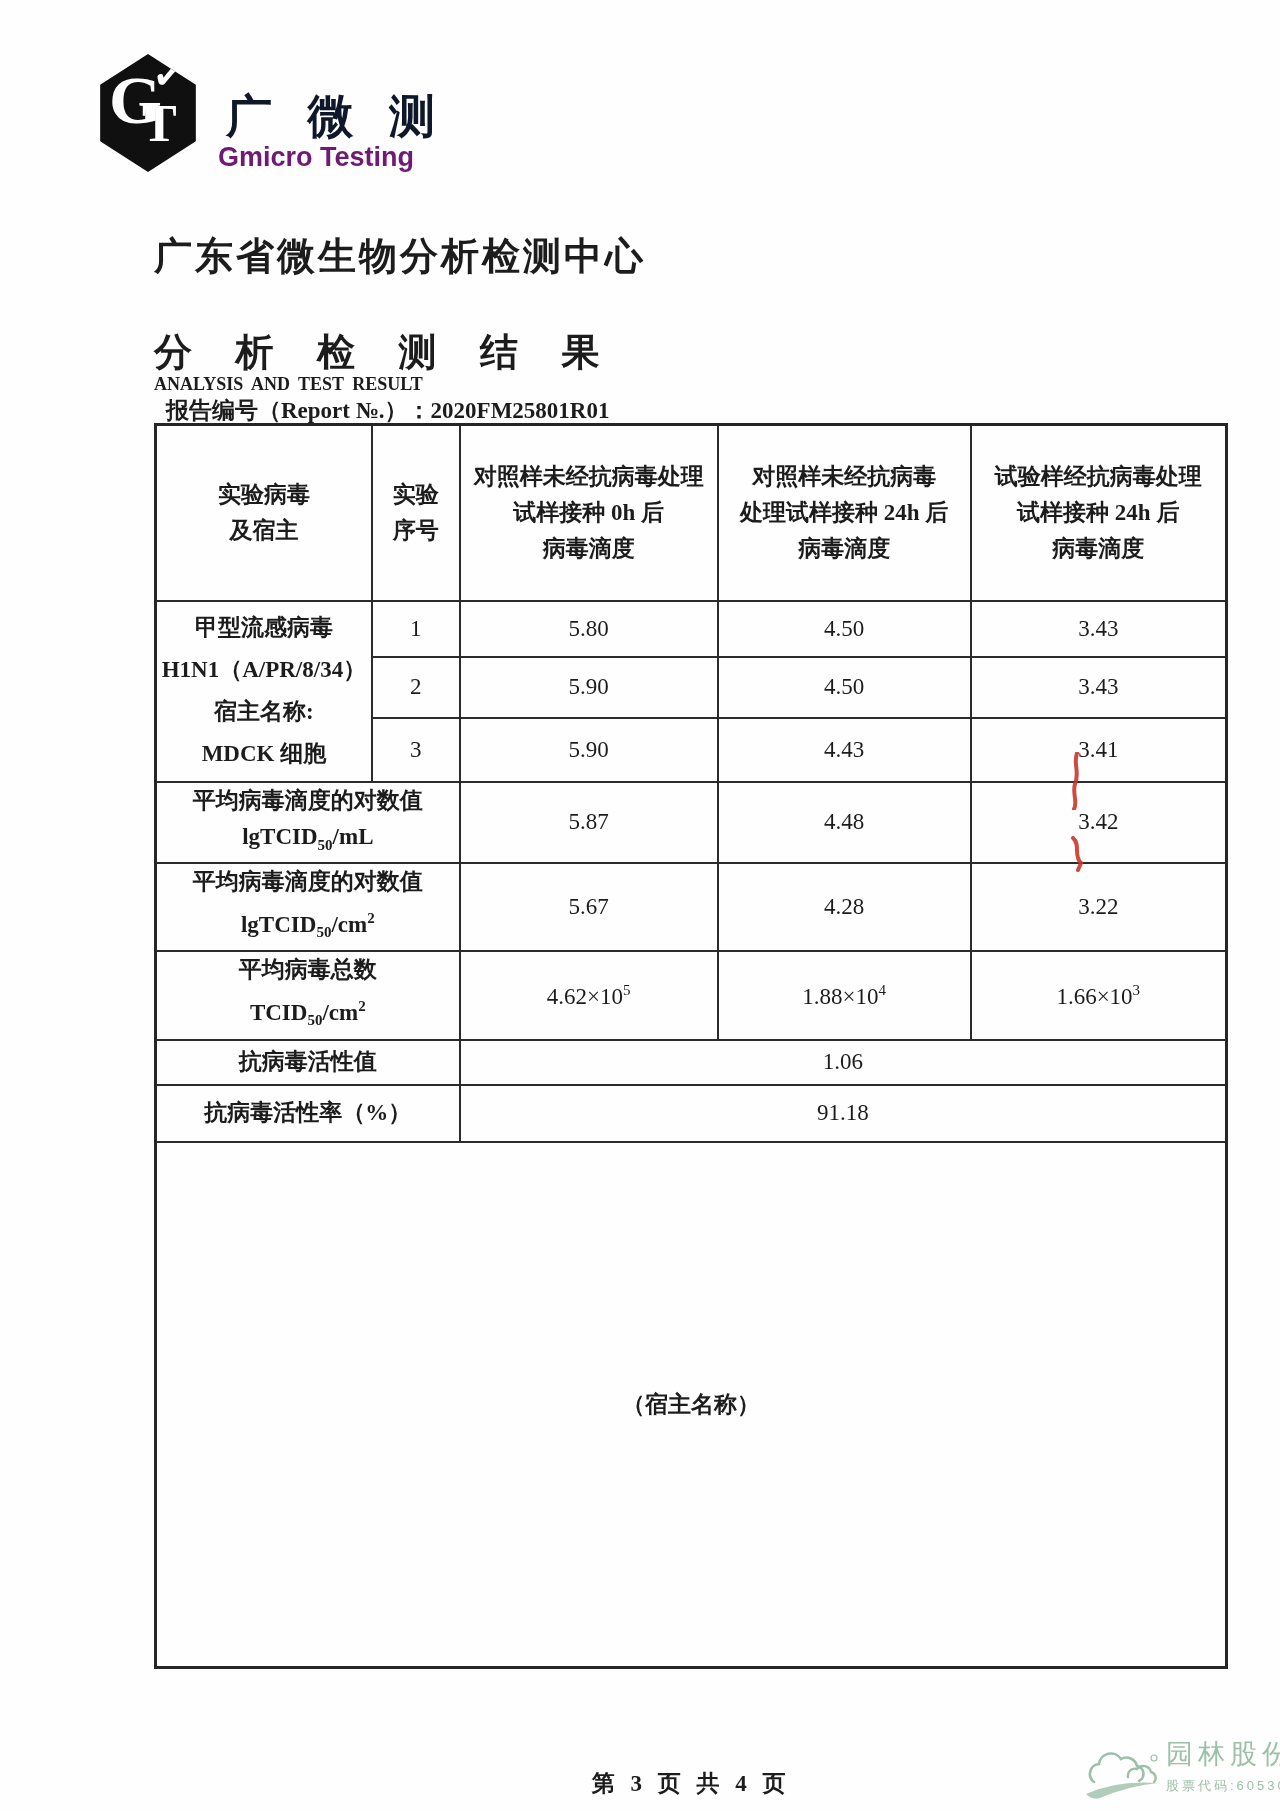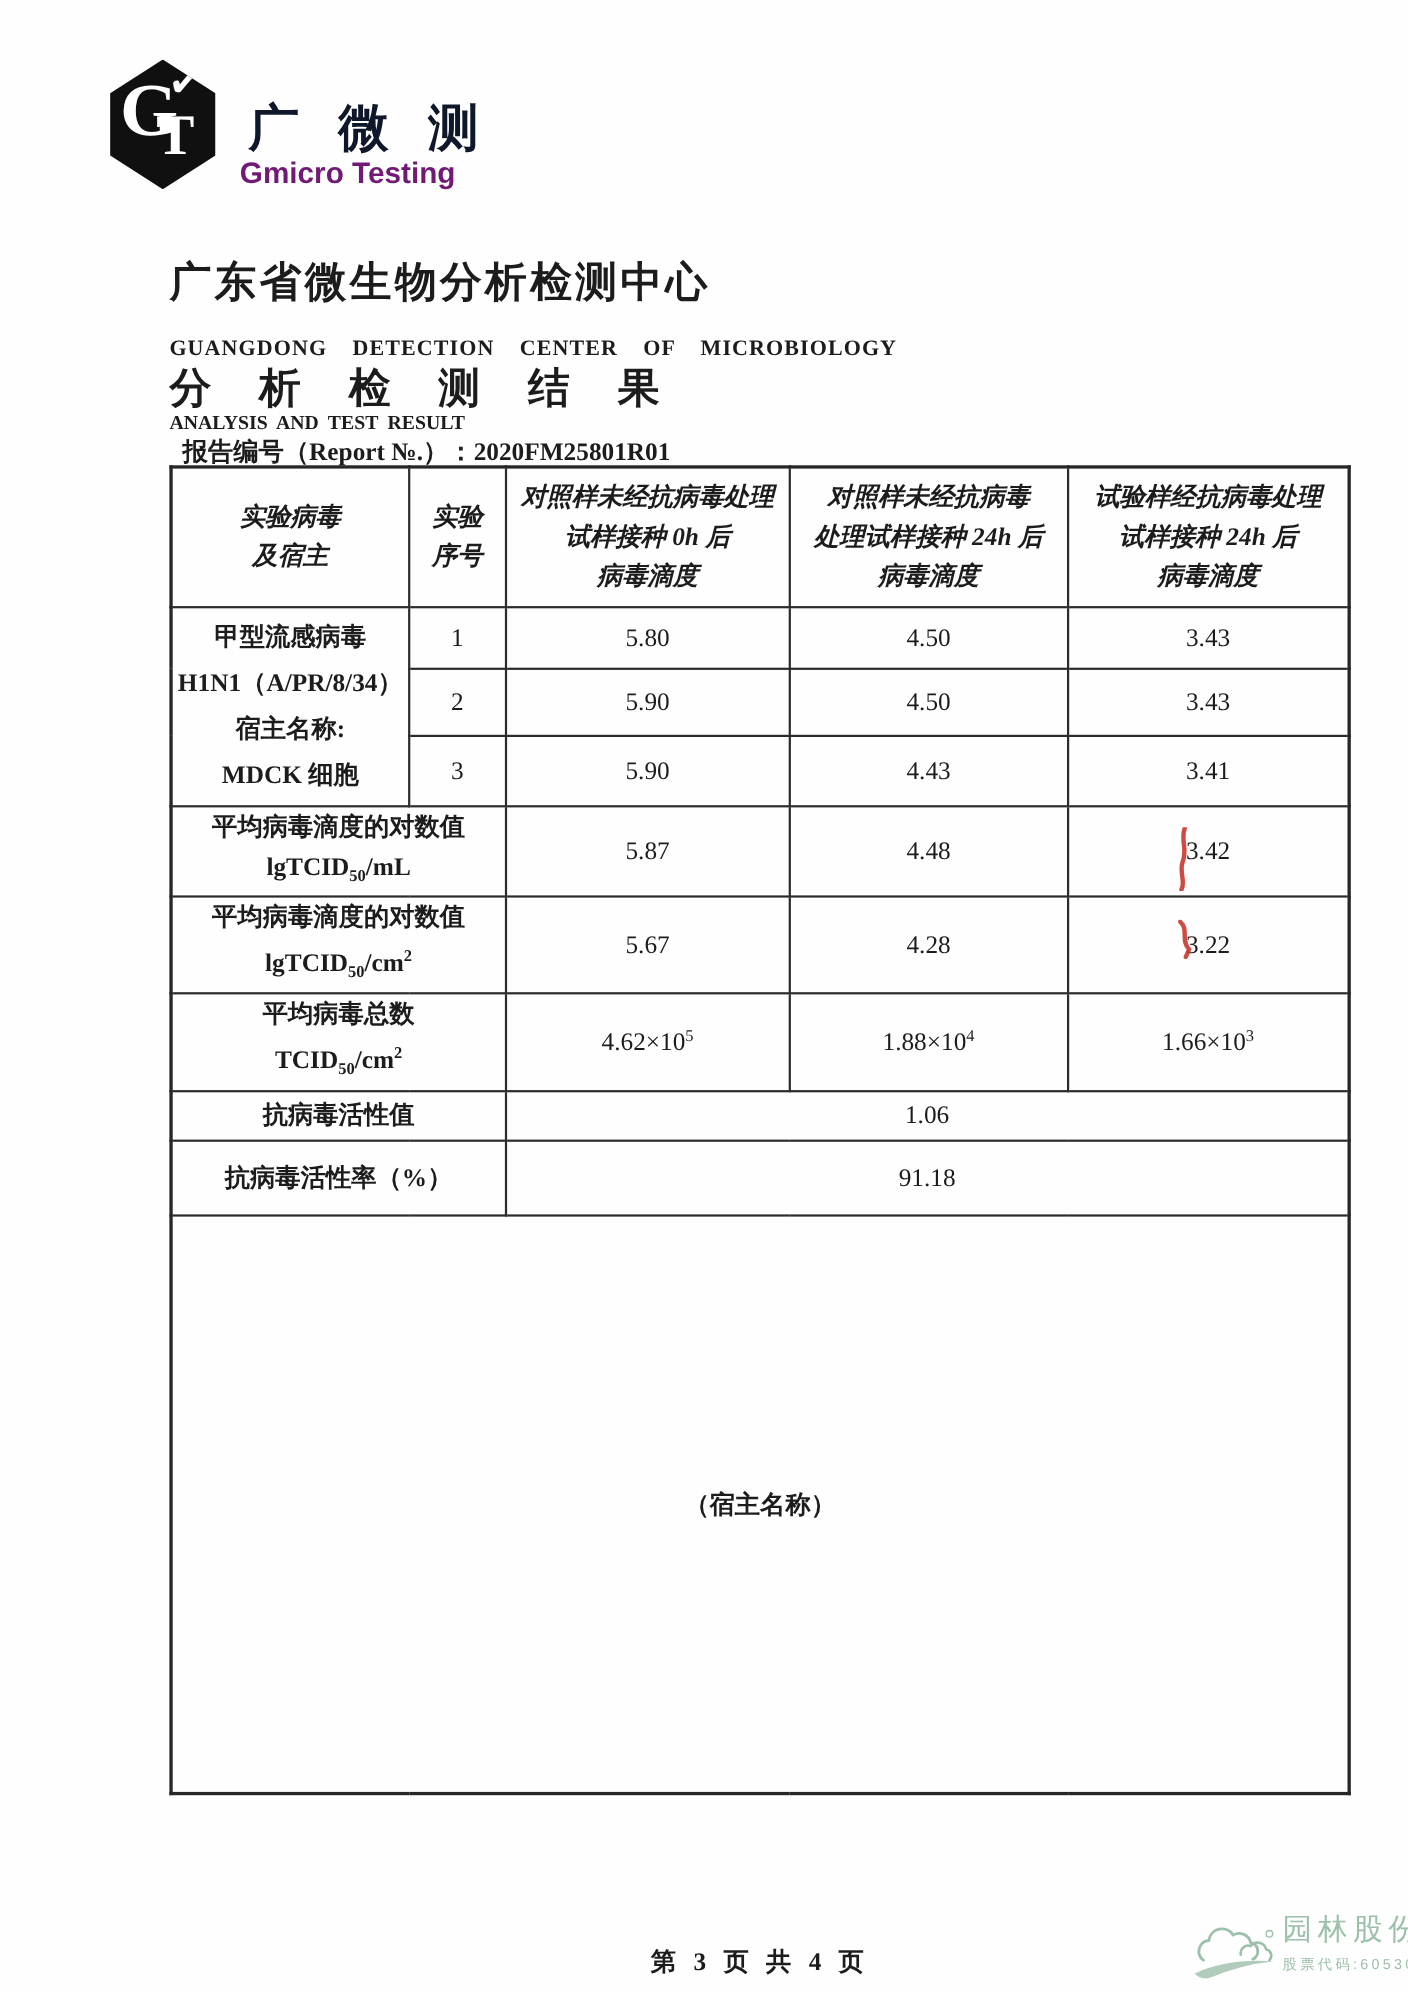"GUANGDONG DETECTION CENTER OF" div.hline { html: <div>GUANGDONG DETECTION CENTER OF MICROBIOLOGY</div> -> none }
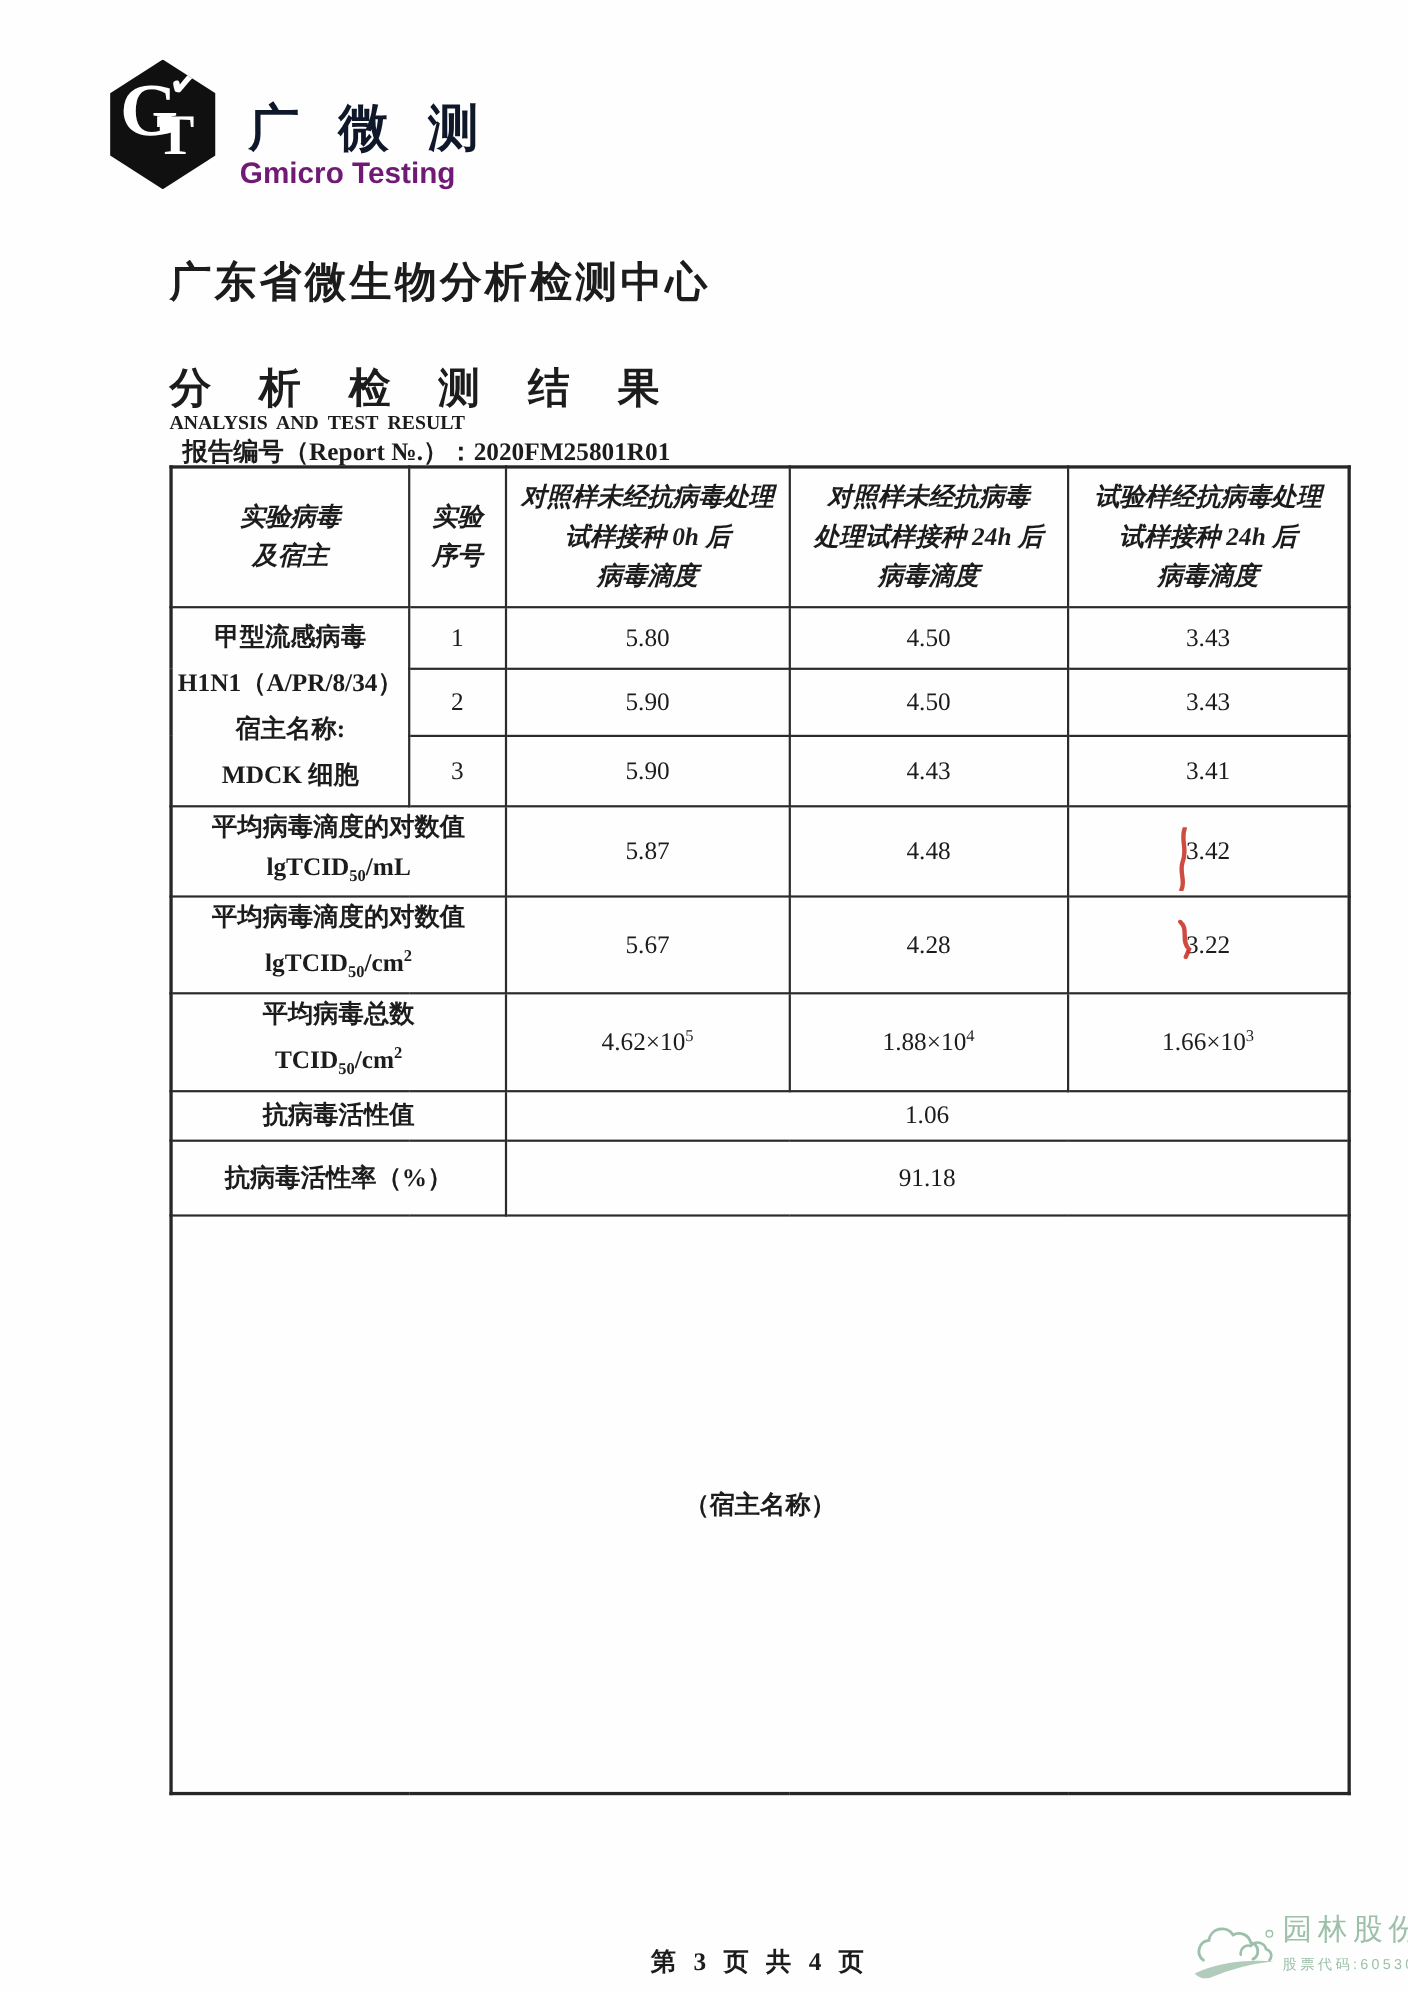"实验病毒" tr.h-header { font-style: italic -> none; height: 127px -> 176px }
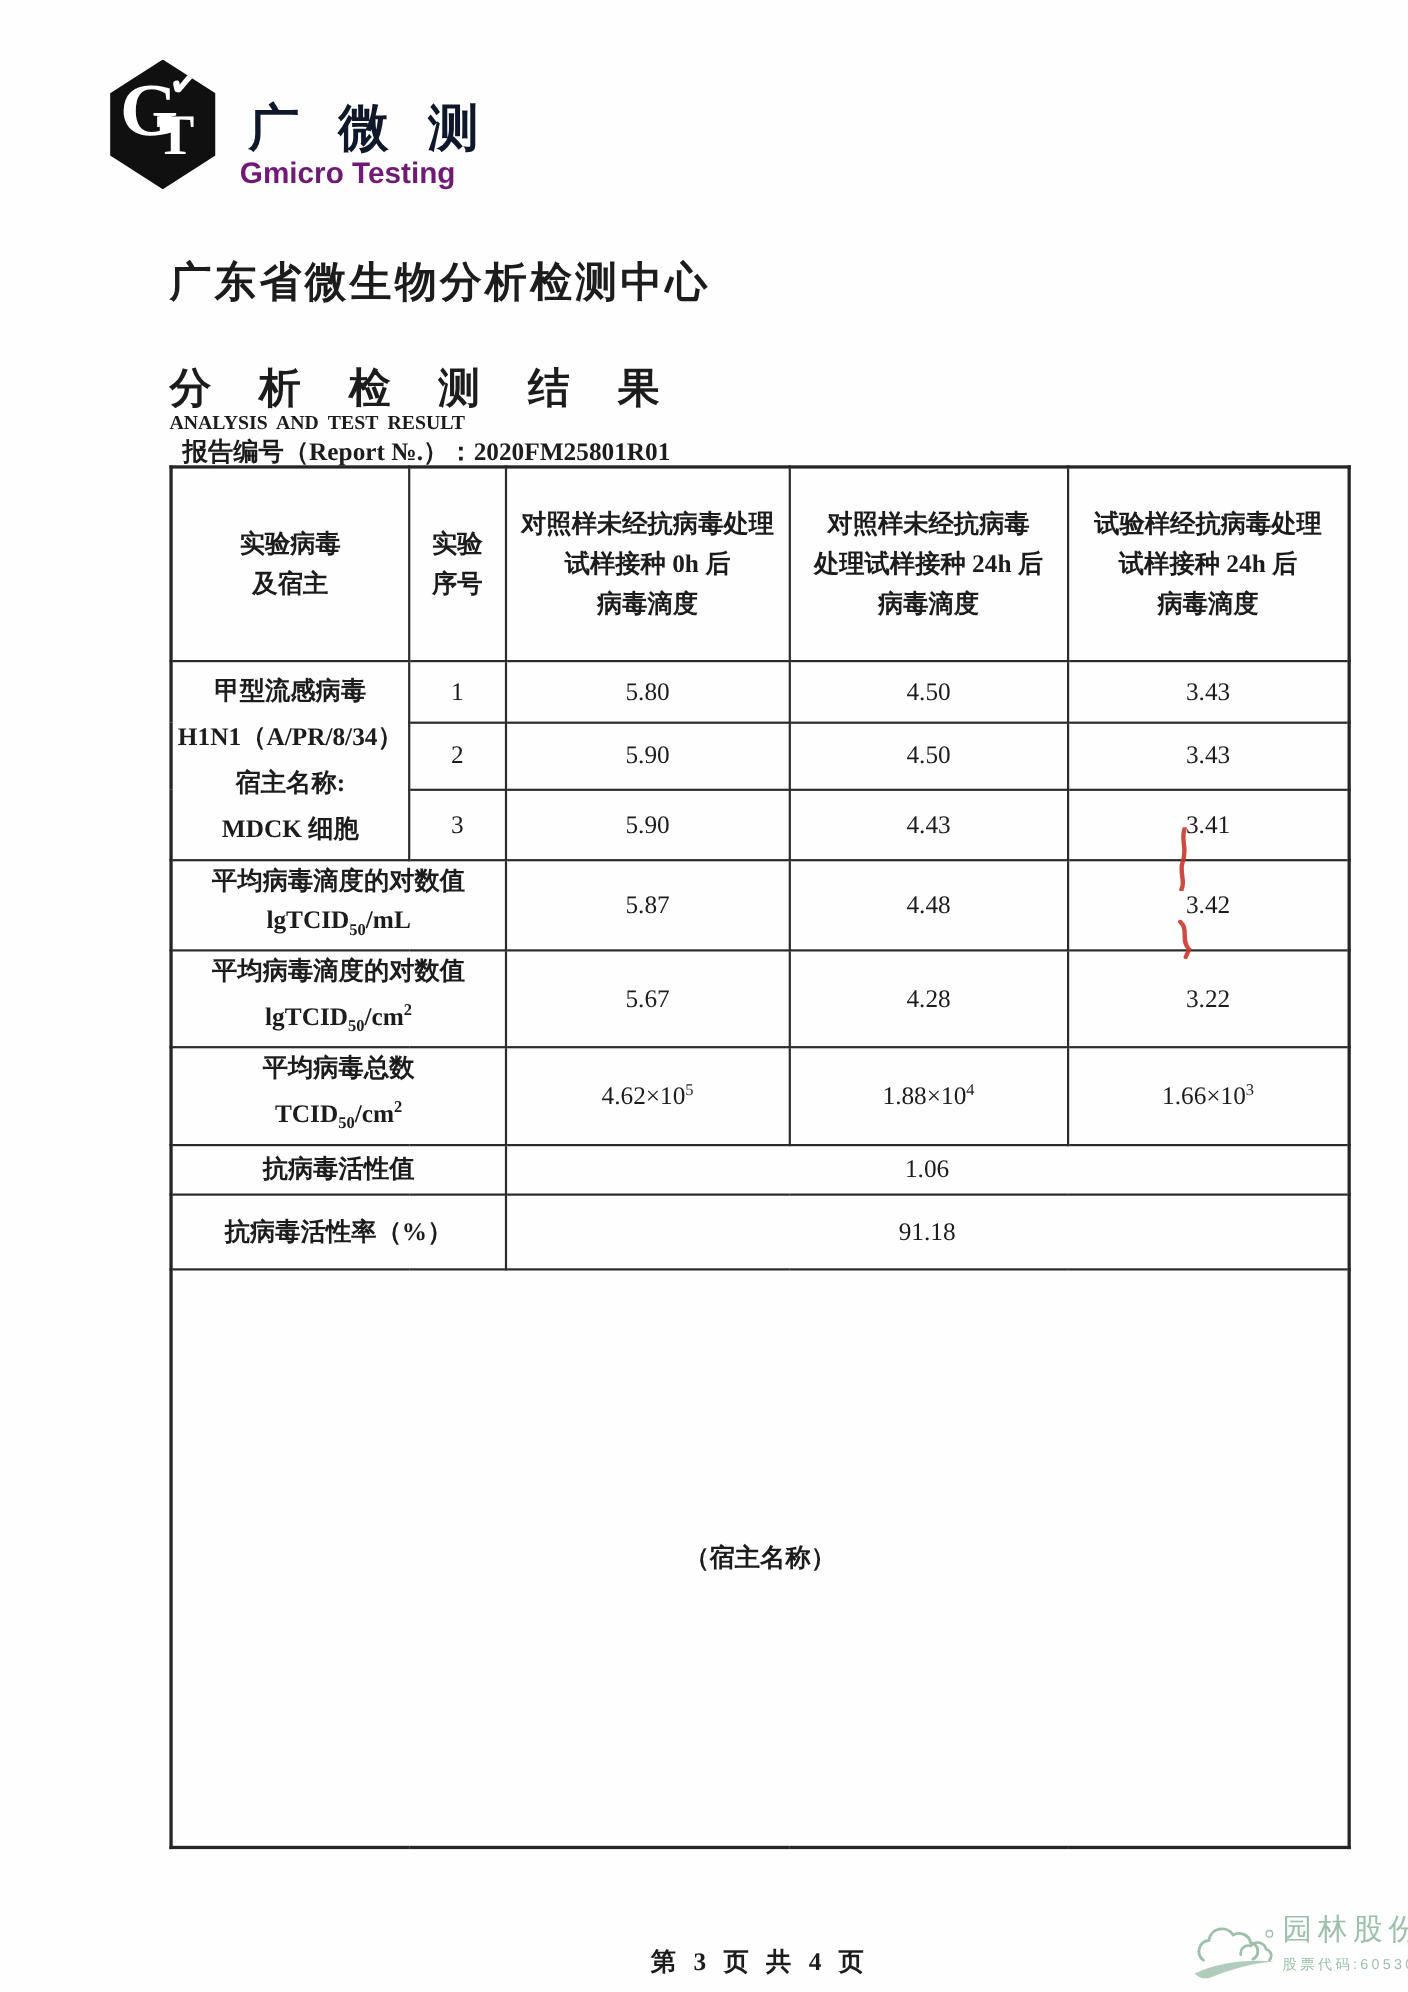"抗病毒活性率（%）" tr.h-actr { height: 68px -> 57px }
